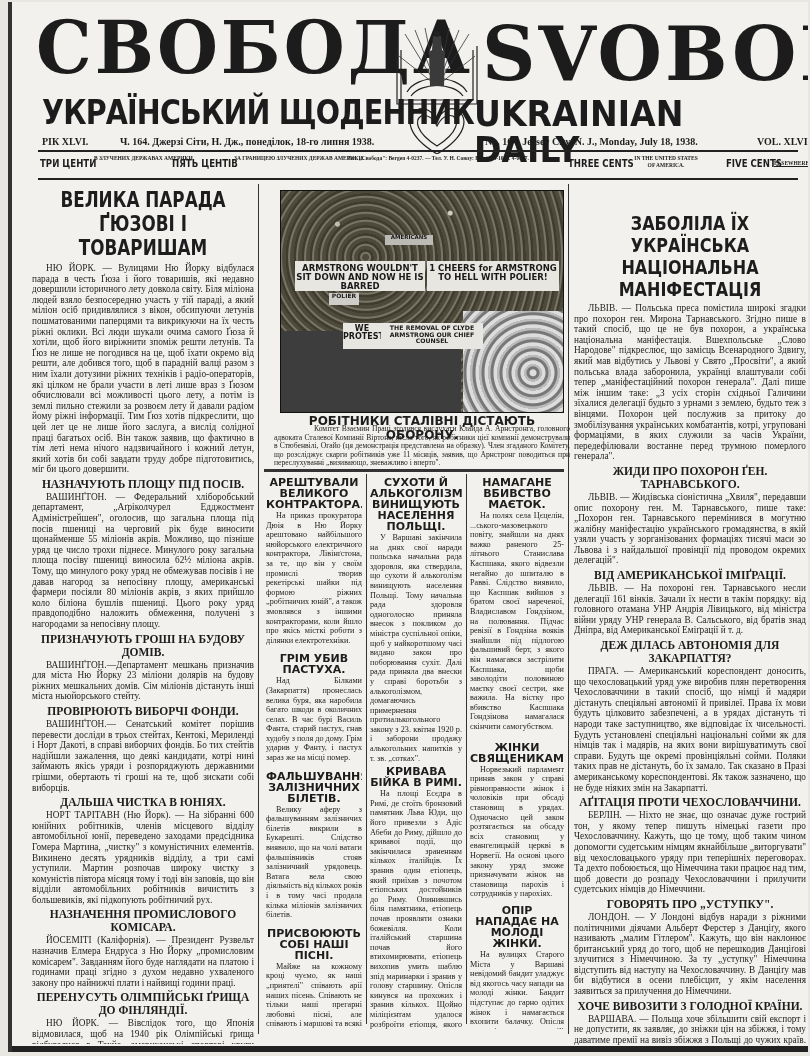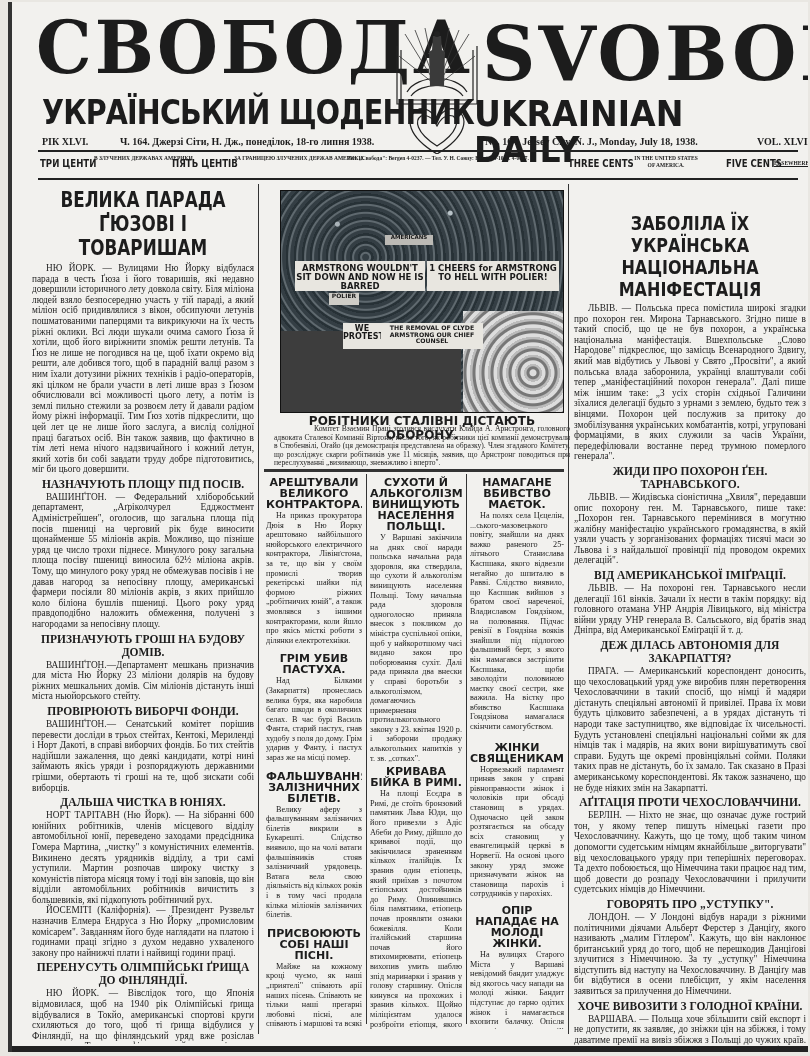"ARMSTRONG WOULDN'T SIT DOWN AND" .photo { background: #0369a1 -> #fde047 }
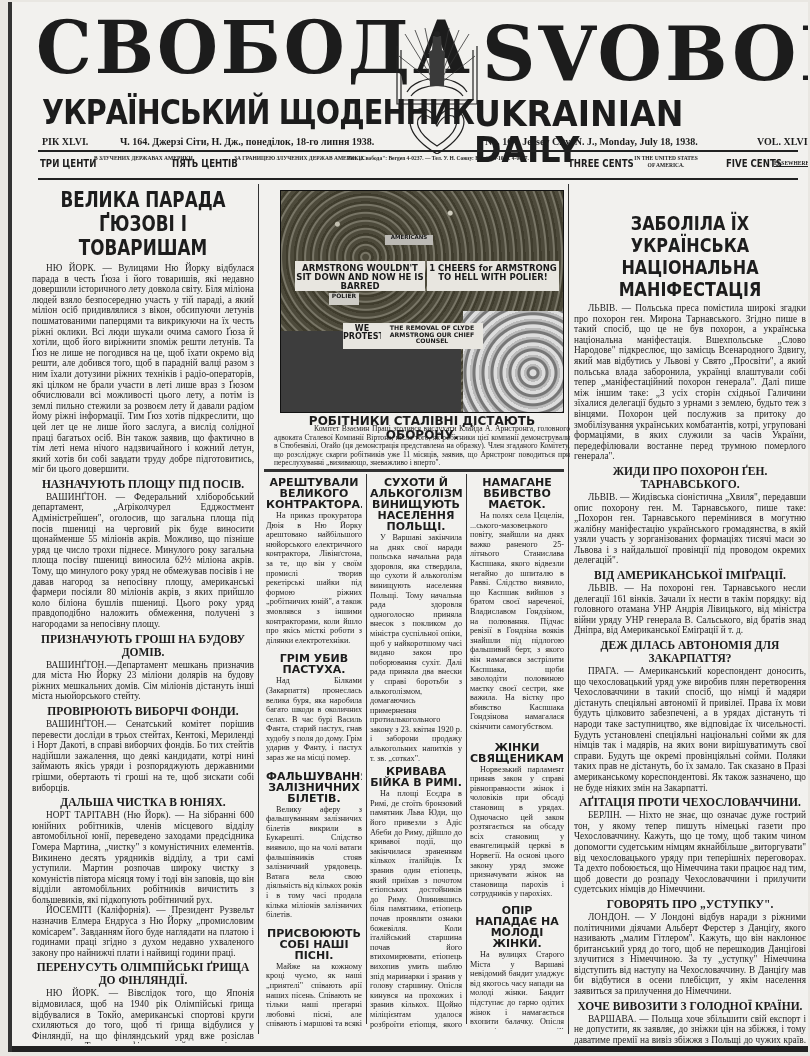"НАЗНАЧЕННЯ ПРОМИСЛОВОГО КОМІСАРА." div.hl { html: none -> <div>НАЗНАЧЕННЯ ПРОМИСЛОВОГО КОМІСАРА.</div> }
